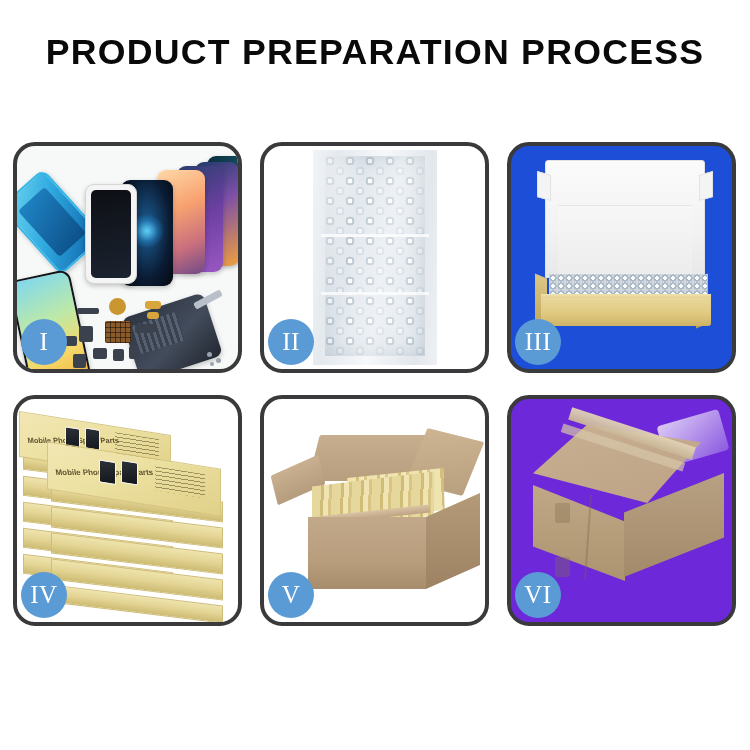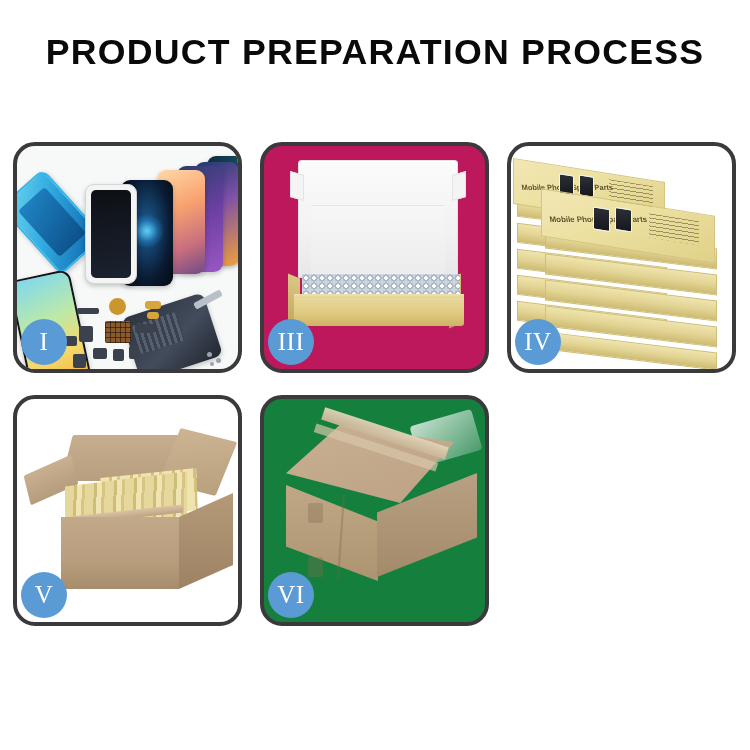"II" div.panel { html: none -> <div> <div> <div></div> <div></div> <div></div> <div></div> <div></div> </div> <div>II</div> </div> }
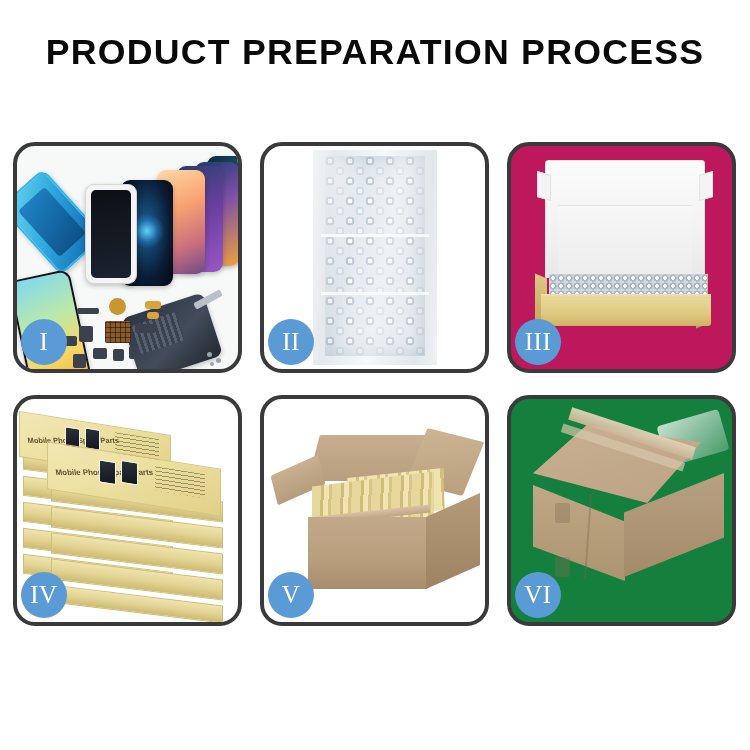"III" .p3 { background: #be185d -> #1d4ed8 }
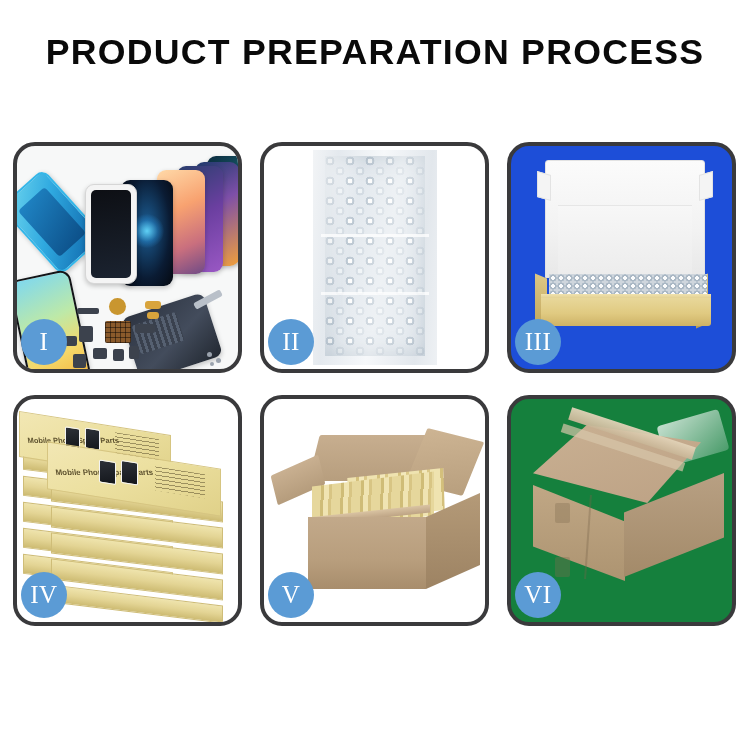"VI" .p6 { background: #15803d -> #6d28d9 }
